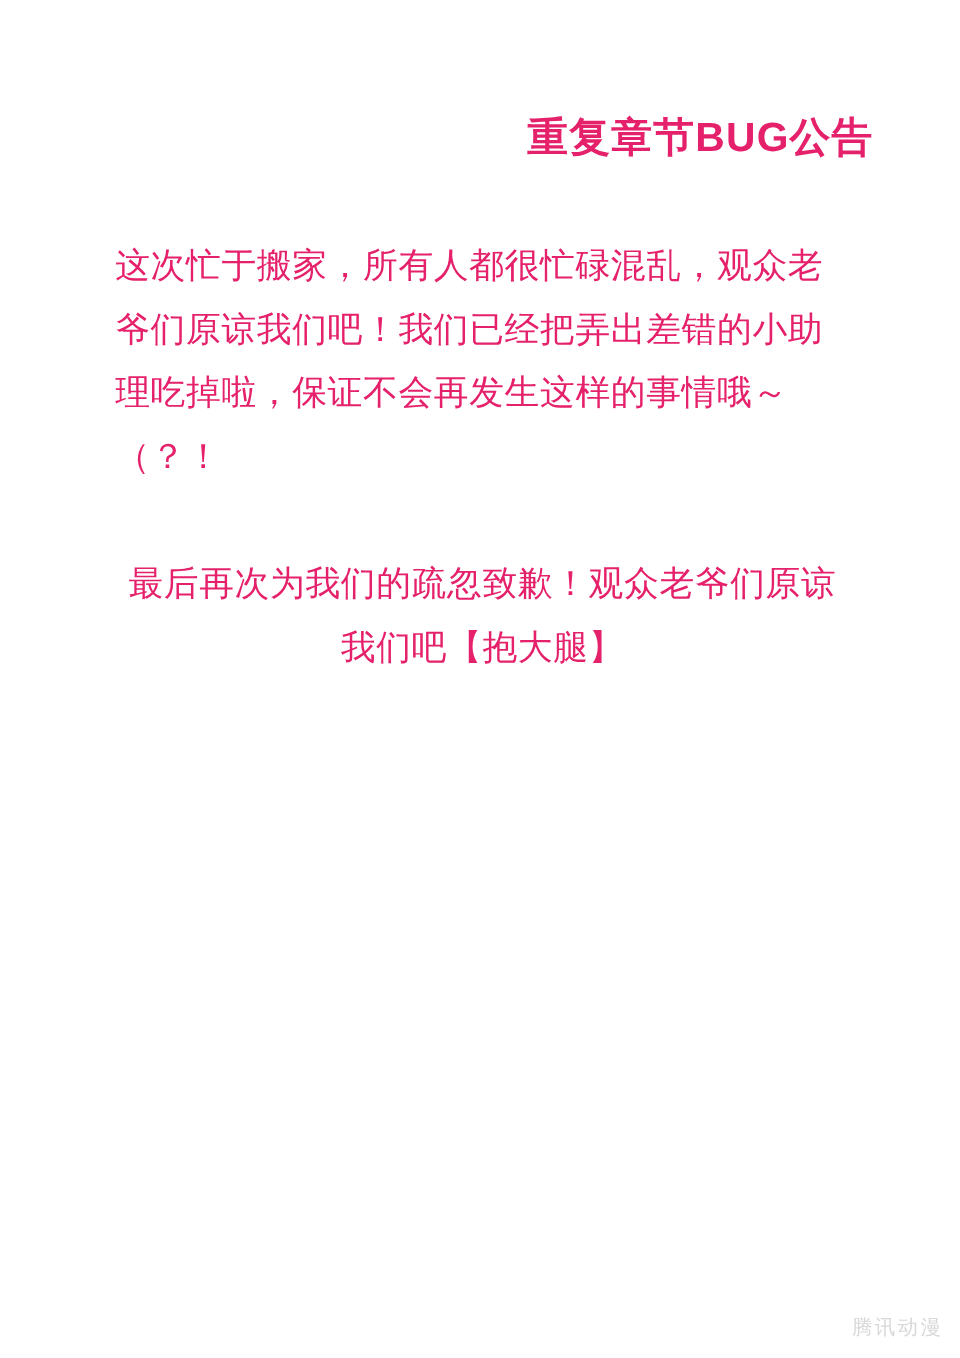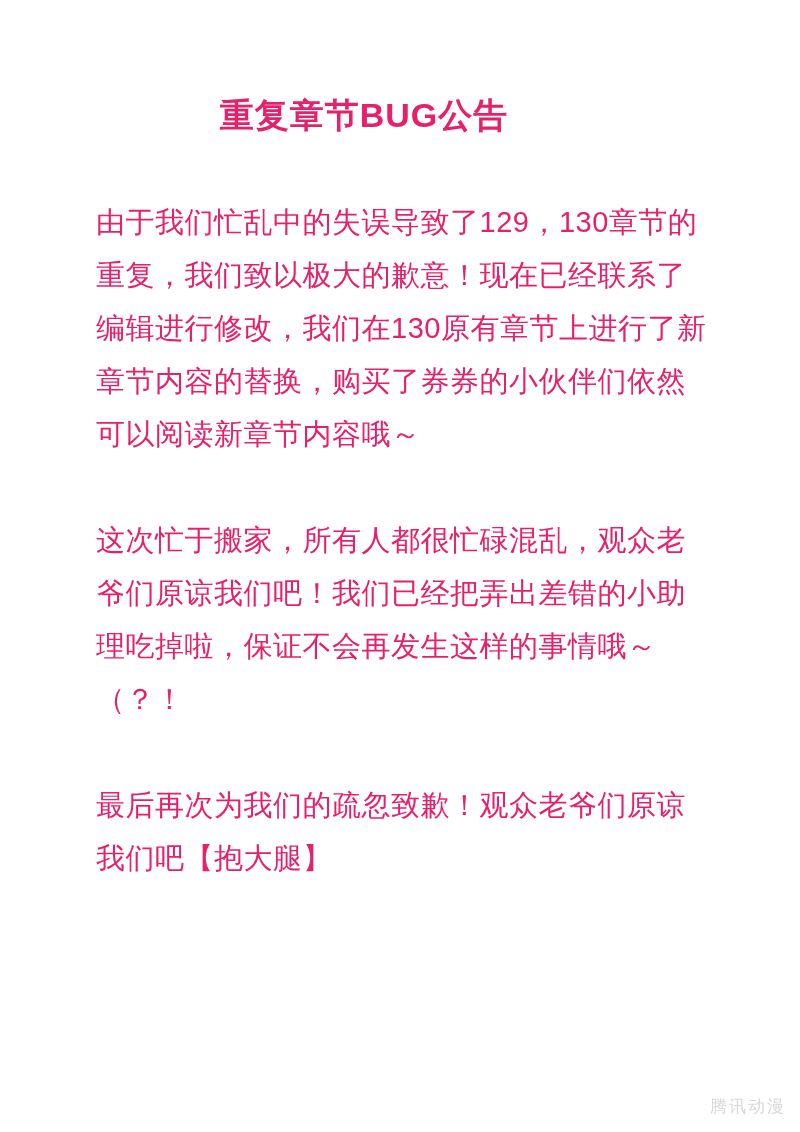"重复章节BUG公告" .announcement-title { text-align: center -> right }
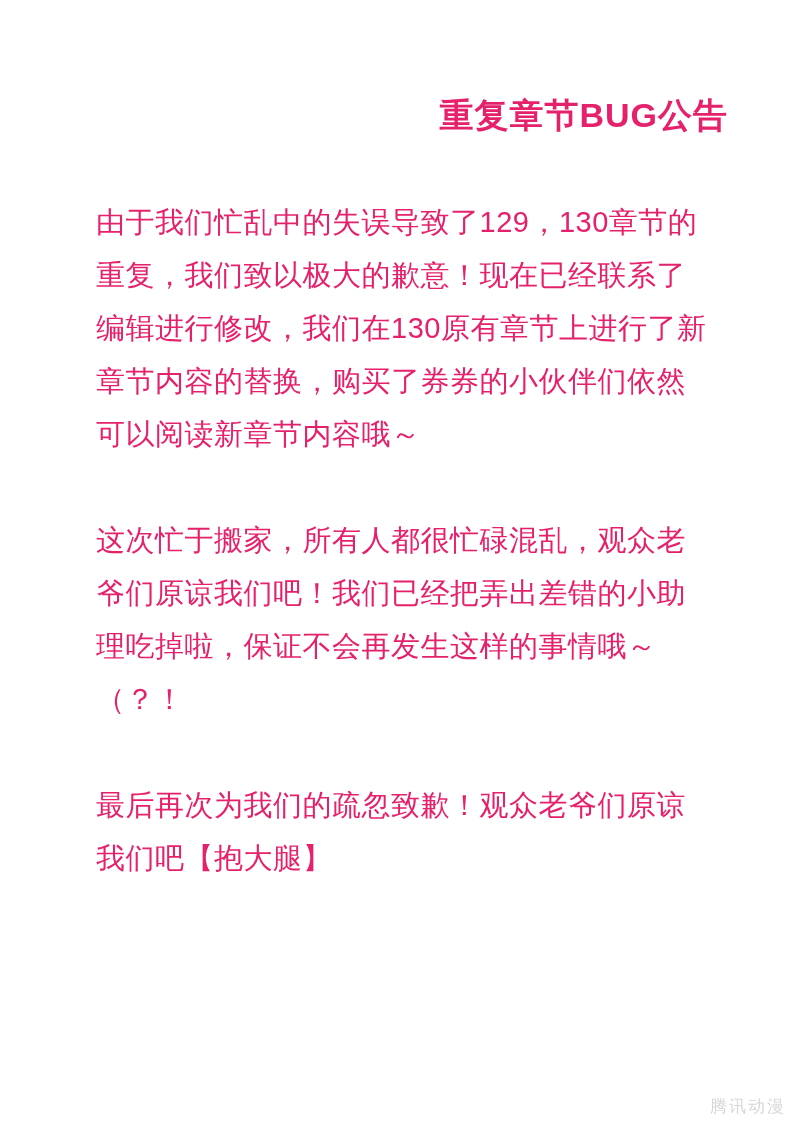"由于我们忙乱中的失误导致了129，130章节的重复，我们致以极大的歉意！现在已经" p.para { html: <p>由于我们忙乱中的失误导致了129，130章节的重复，我们致以极大的歉意！现在已经联系了编辑进行修改，我们在130原有章节上进行了新章节内容的替换，购买了券券的小伙伴们依然可以阅读新章节内容哦～</p> -> none }
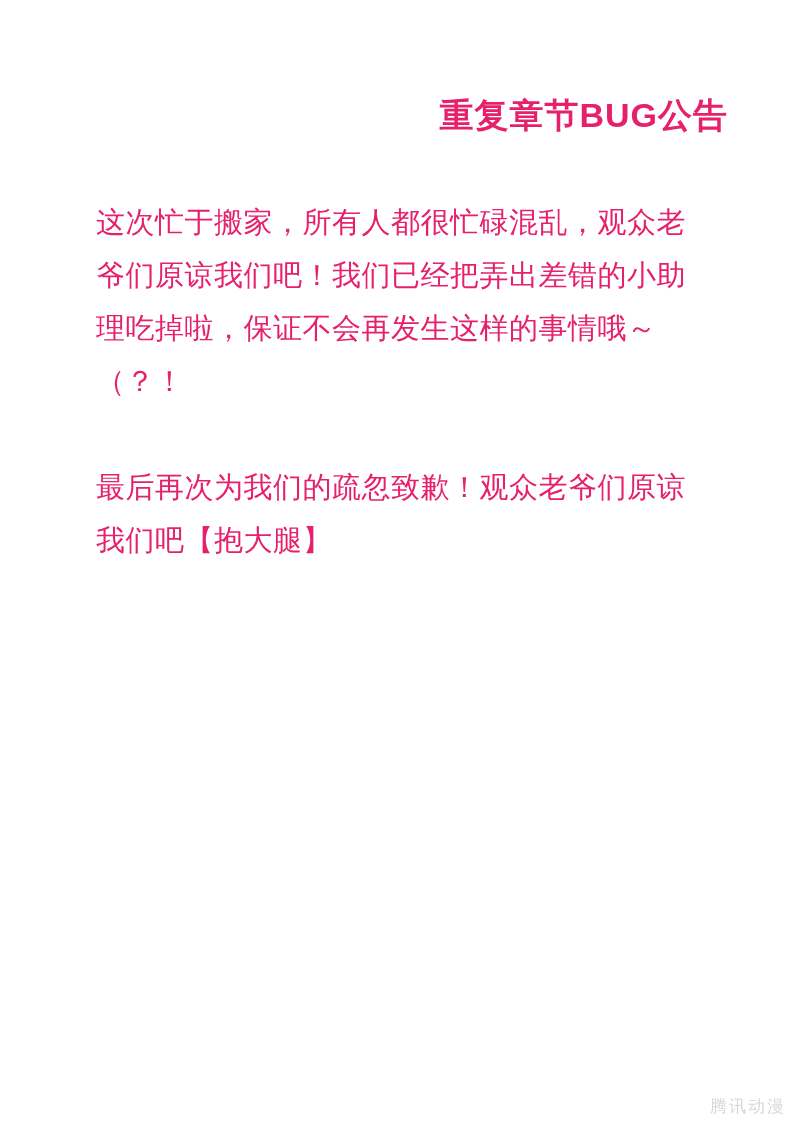"最后再次为我们的疏忽致歉！观众老爷们原谅我们吧【抱大腿】" .para:last-child { text-align: none -> center }
